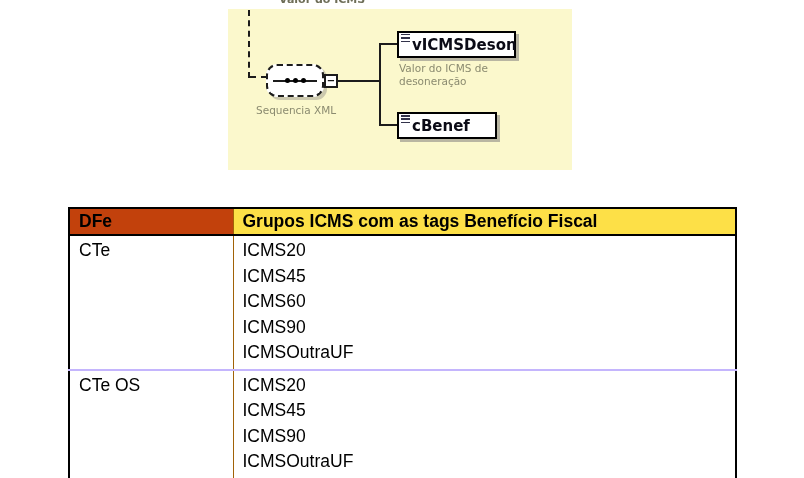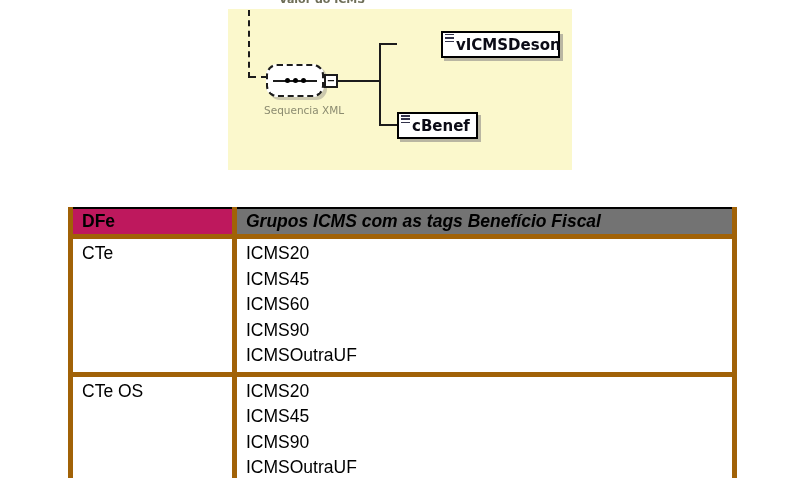"vICMSDeson" .xsd-box-vicms { margin-left: 44px -> none }
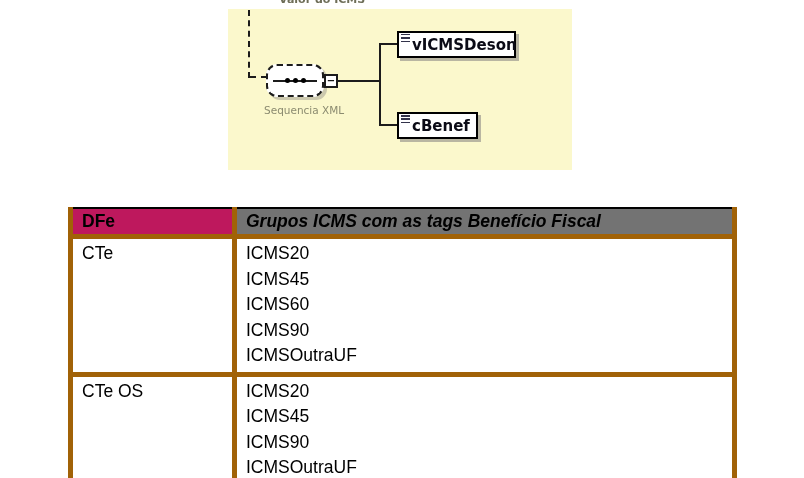"Valor do ICMS de desoneração" div.xsd-note { html: none -> <div>Valor do ICMS de desoneração</div> }
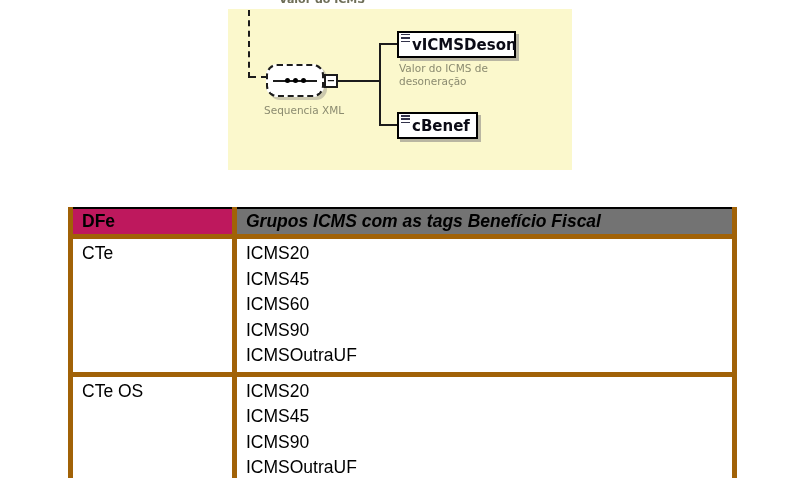"Sequencia XML" .seq-label { left: 264px -> 256px }
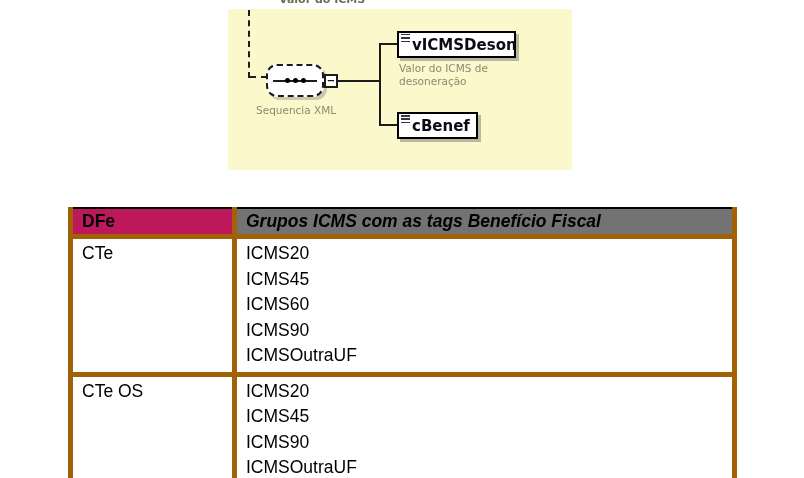"cBenef" .xsd-box-cbenef { width: 81px -> 100px }
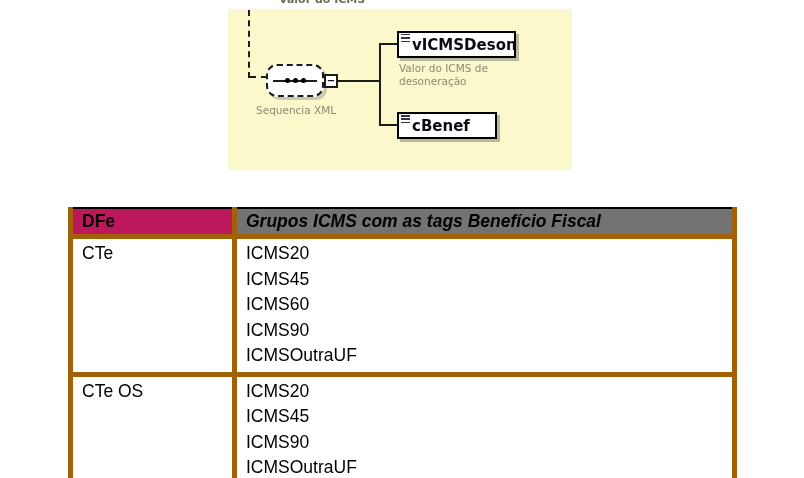"DFe" th { background: #be185d -> #c2410c }
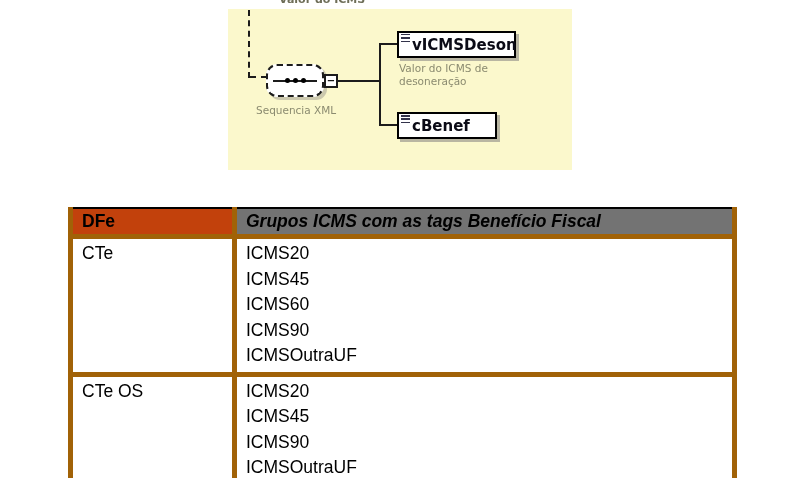"Grupos ICMS com as tags" th { background: #737373 -> #fde047; font-style: italic -> none }
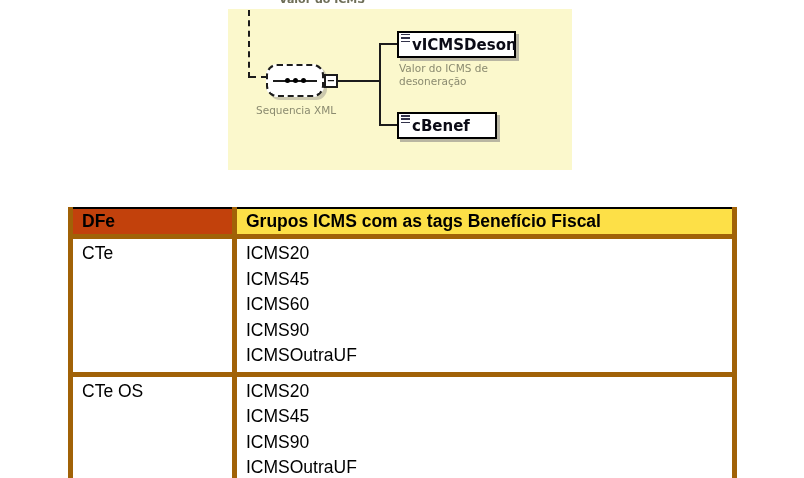"CTe" .data-table th, .data-table td { border: 5px solid #a16207 -> 1px solid #a16207 }
